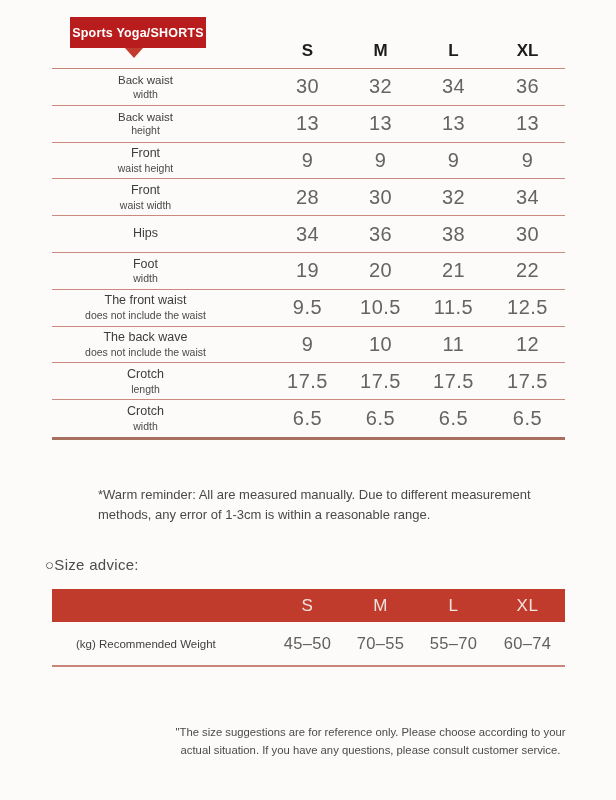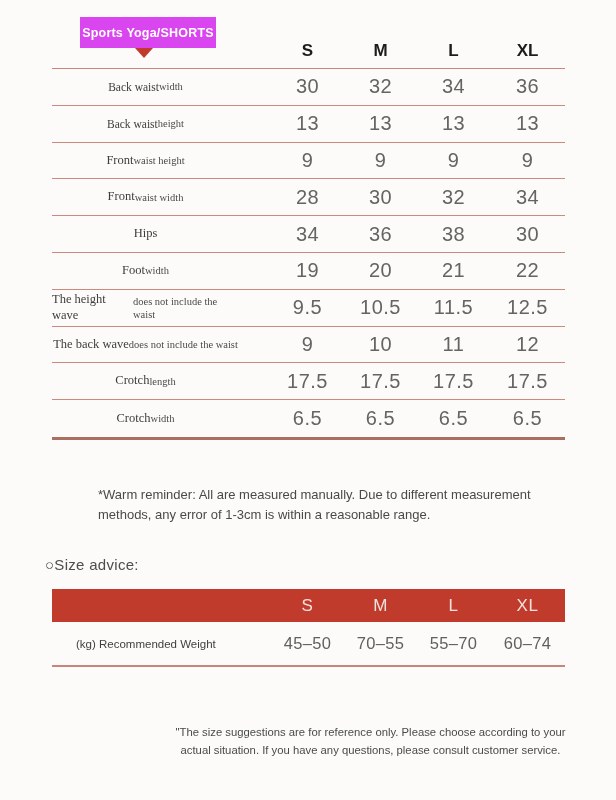"Sports Yoga/SHORTS" .badge { background: #d946ef -> #b91c1c; left: 80px -> 70px }
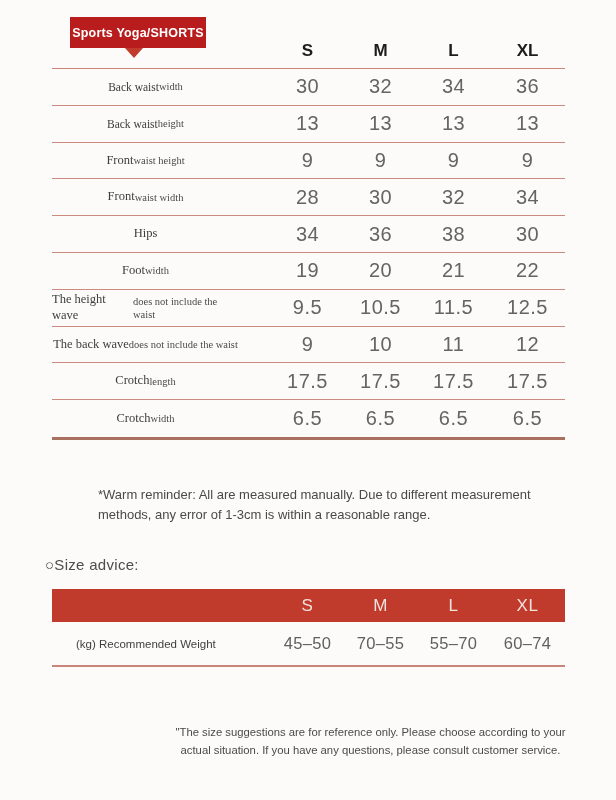"Back waist" .label-cell { flex-direction: row -> column; font-family: Liberation Serif, serif -> none }
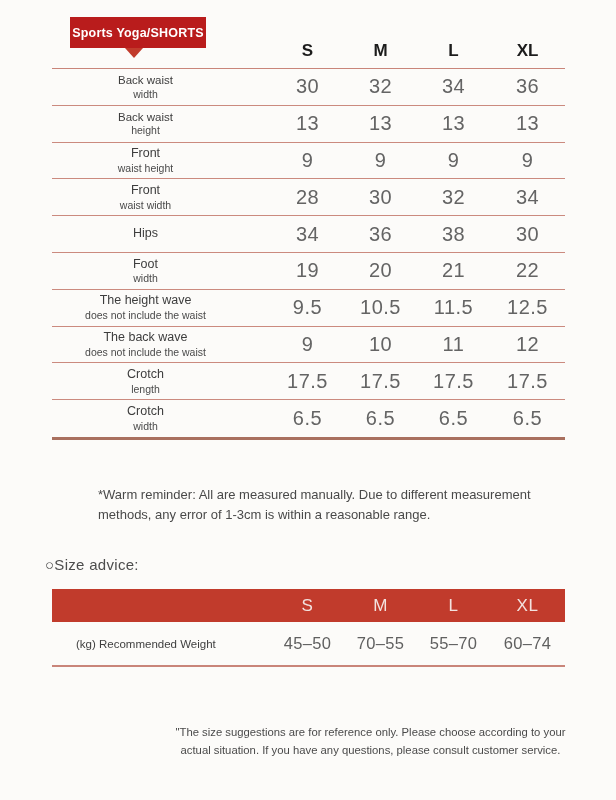"The height wave" span.l1 { text: height wave -> front waist }
